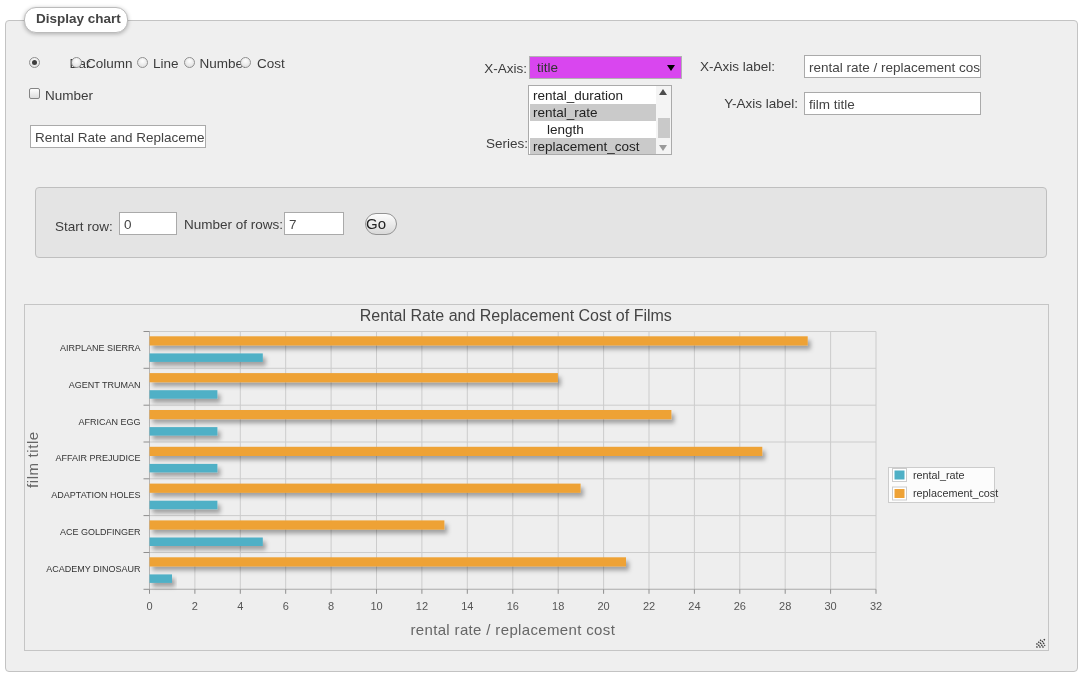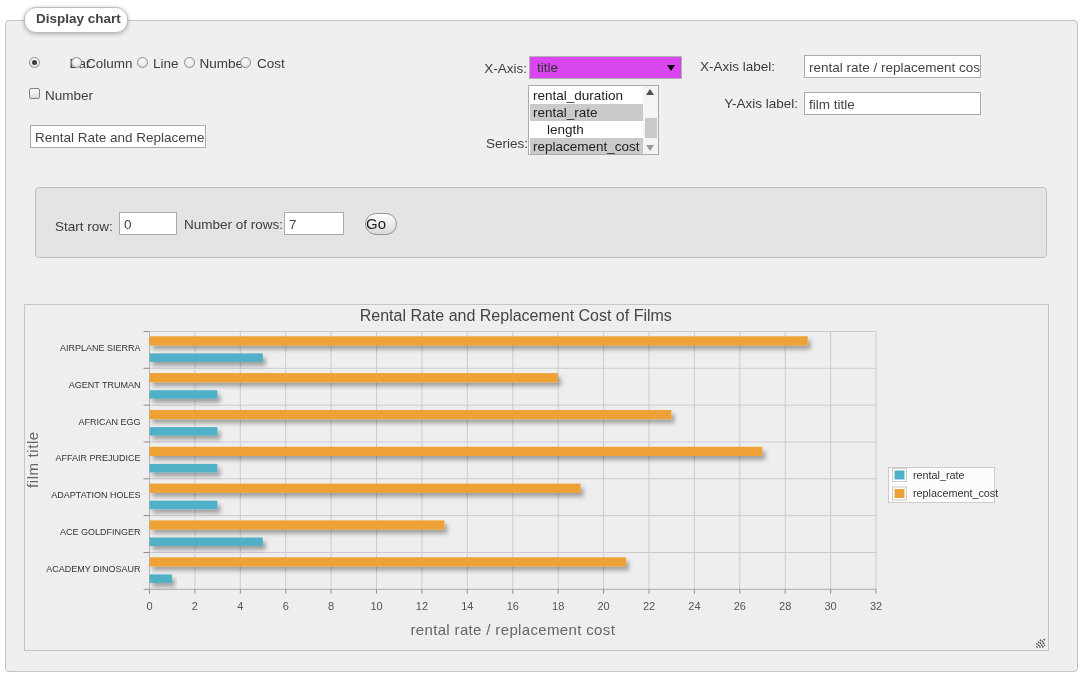"rental_duration" div.abs { width: 131px -> 144px }
